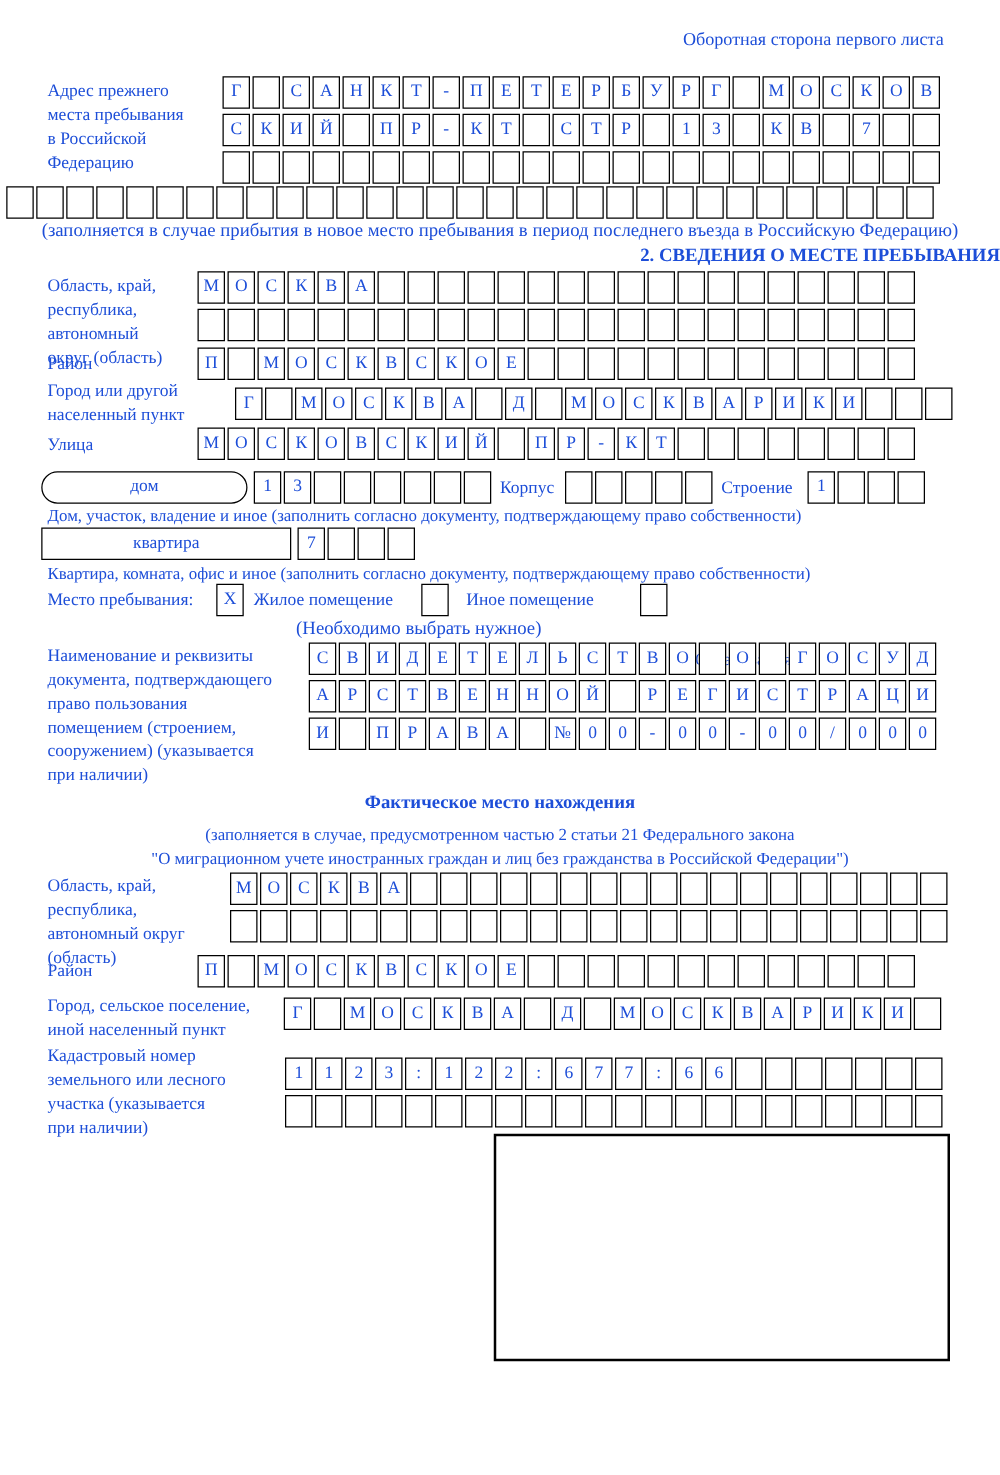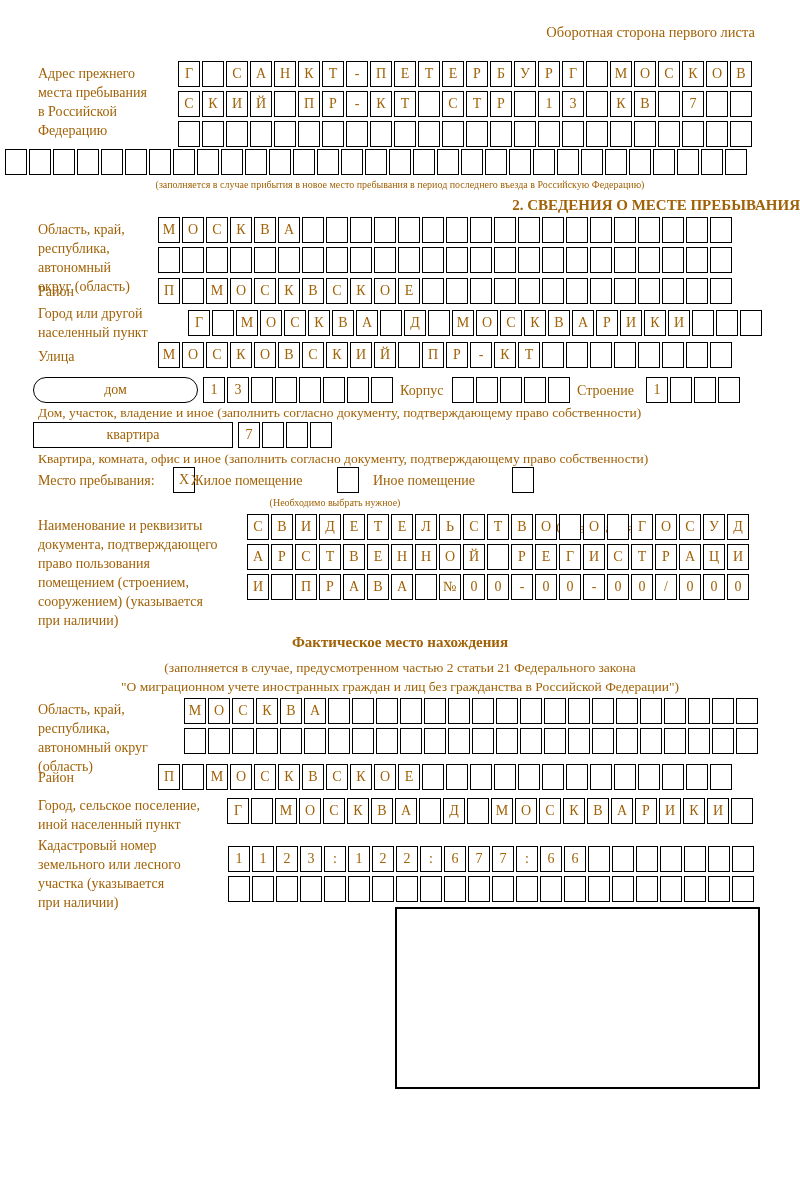"Оборотная сторона первого листа" .page { color: #a16207 -> #1d4ed8 }
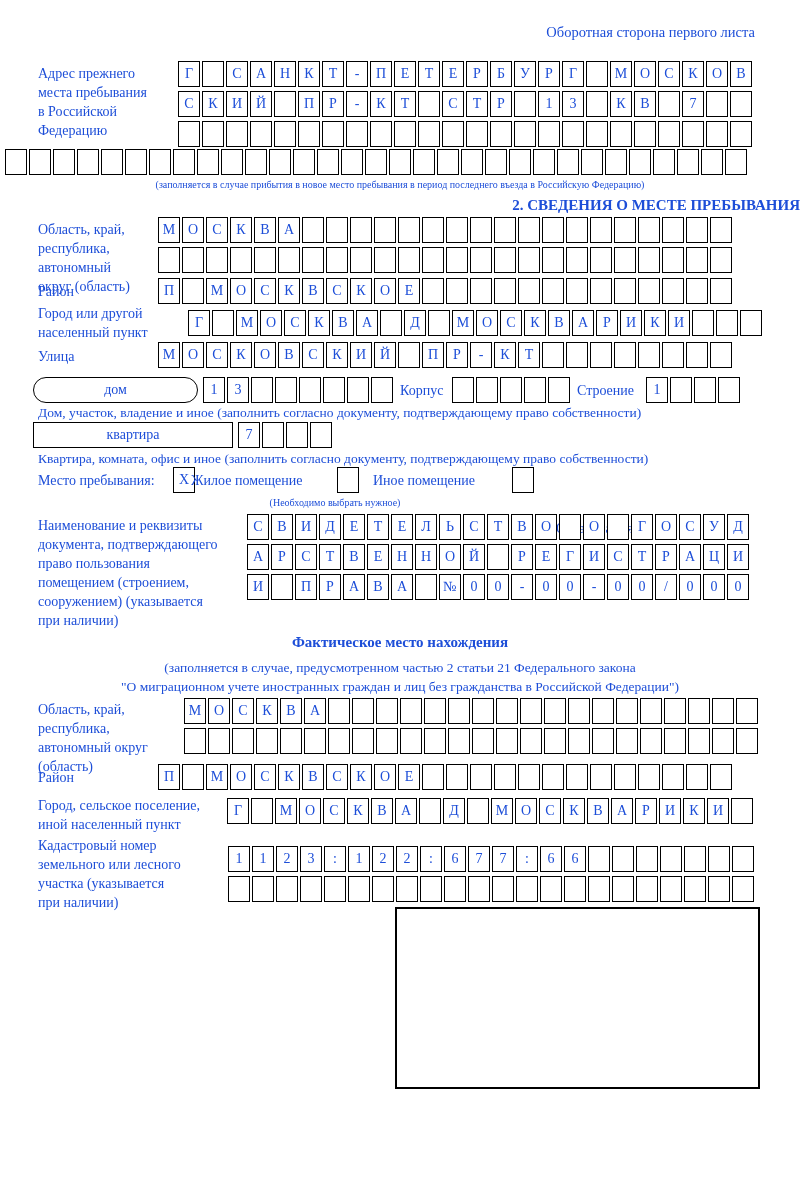"(заполняется в случае прибытия в" .note { font-size: 10px -> 15px }
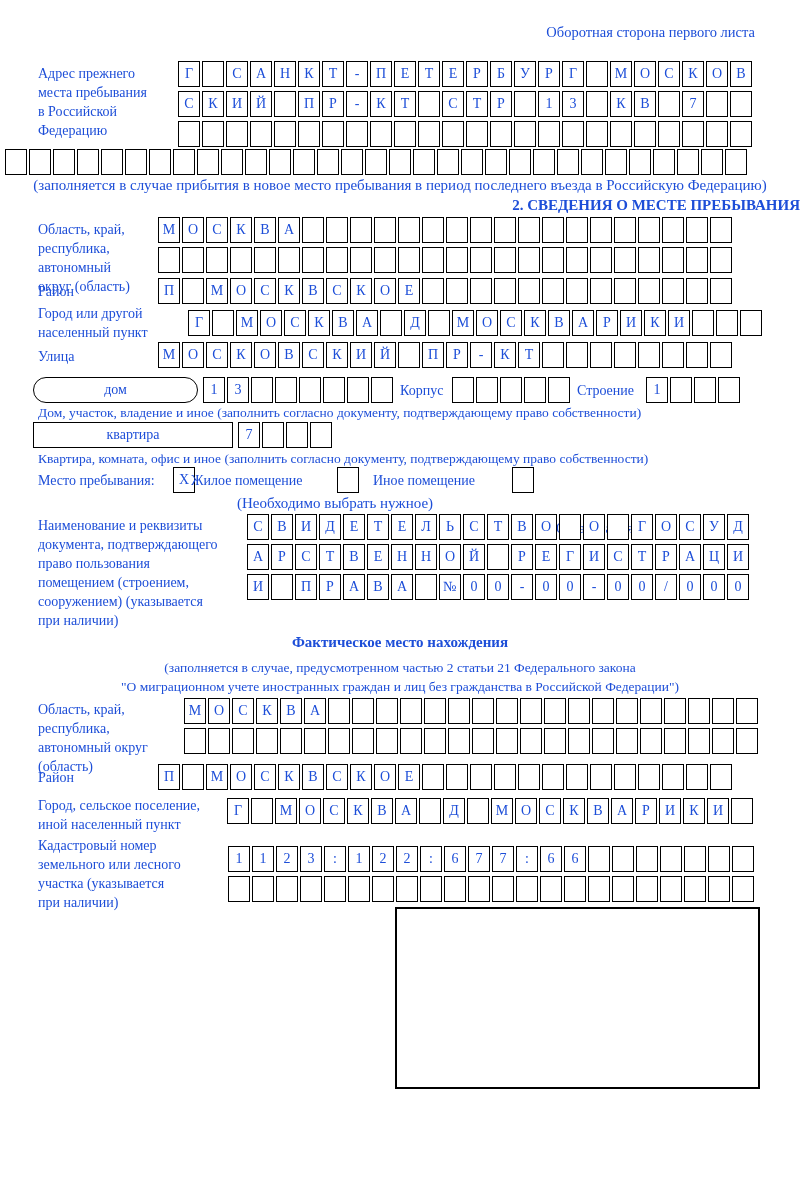"Жилое помещение" div.lbl { left: 191px -> 203px }
